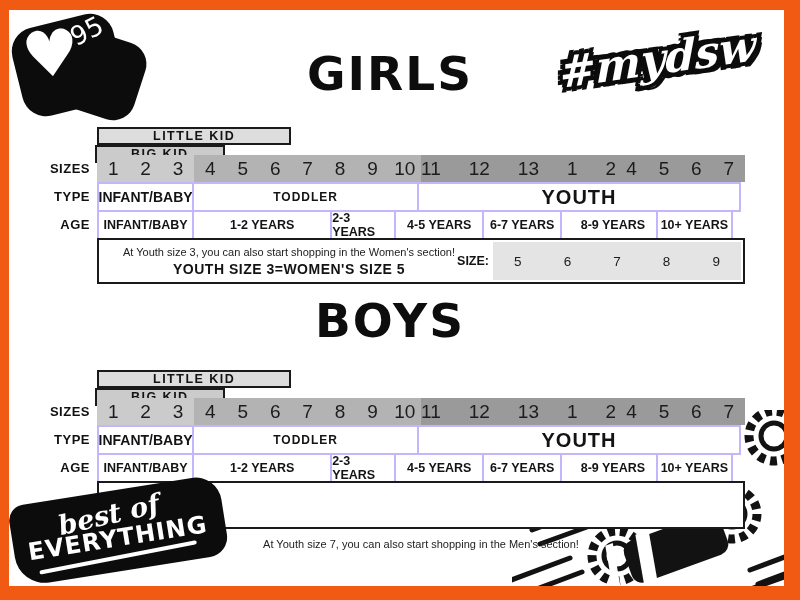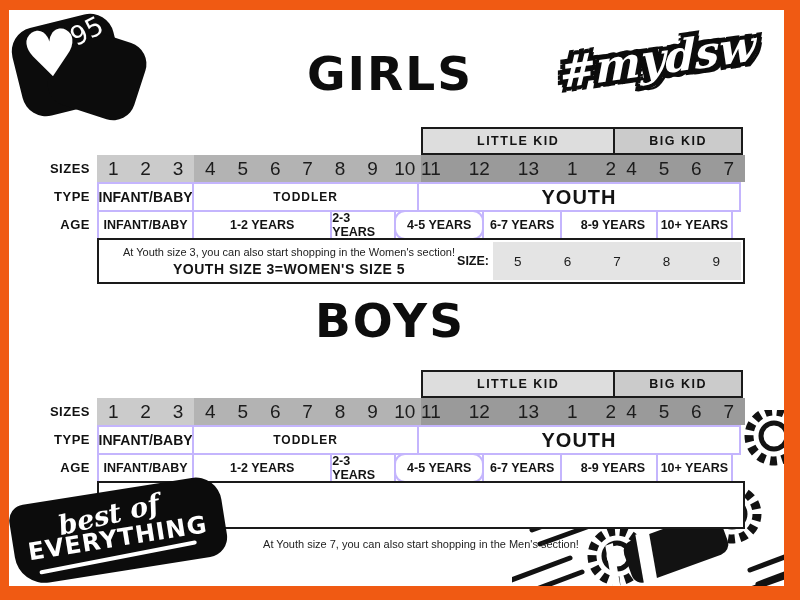"LITTLE KID" .kid-row { flex-direction: none -> column }
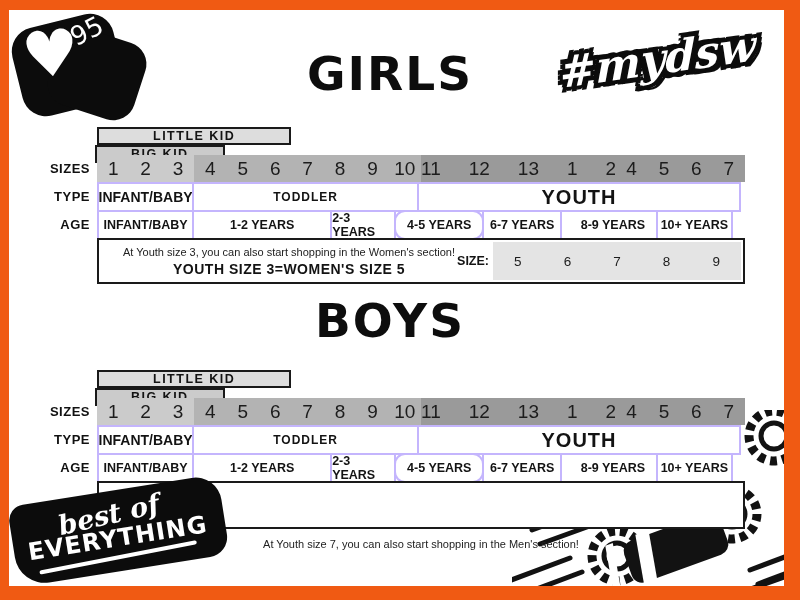"4-5 YEARS" .ac4 { border-radius: 11px -> none }
